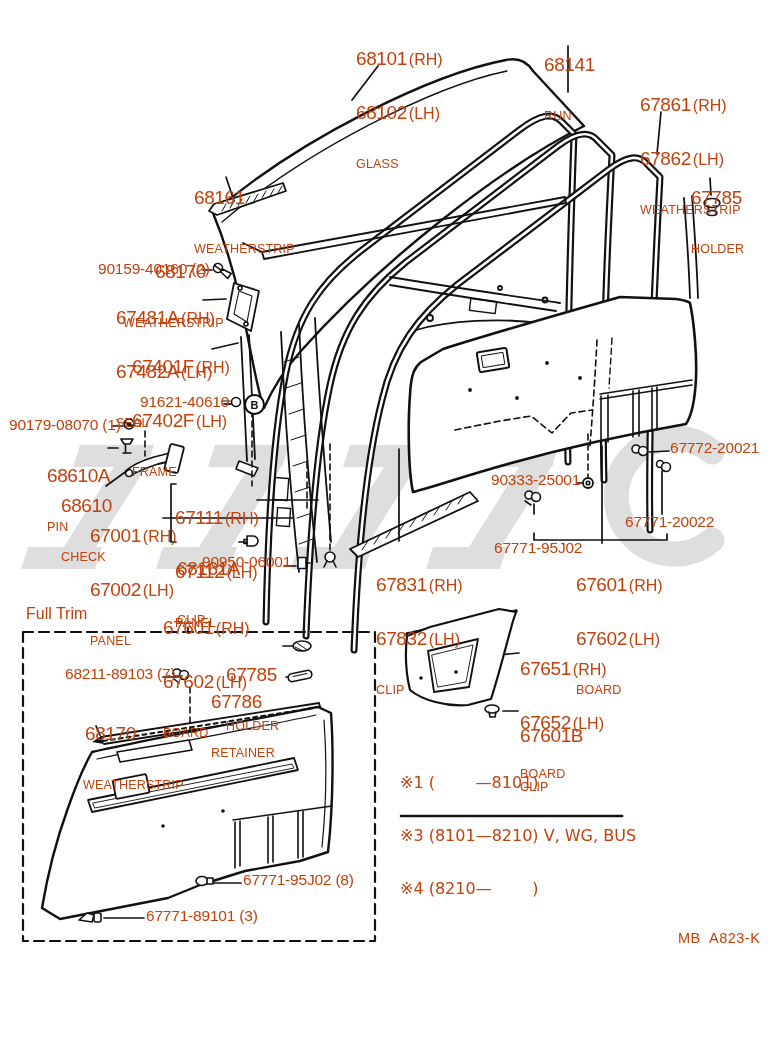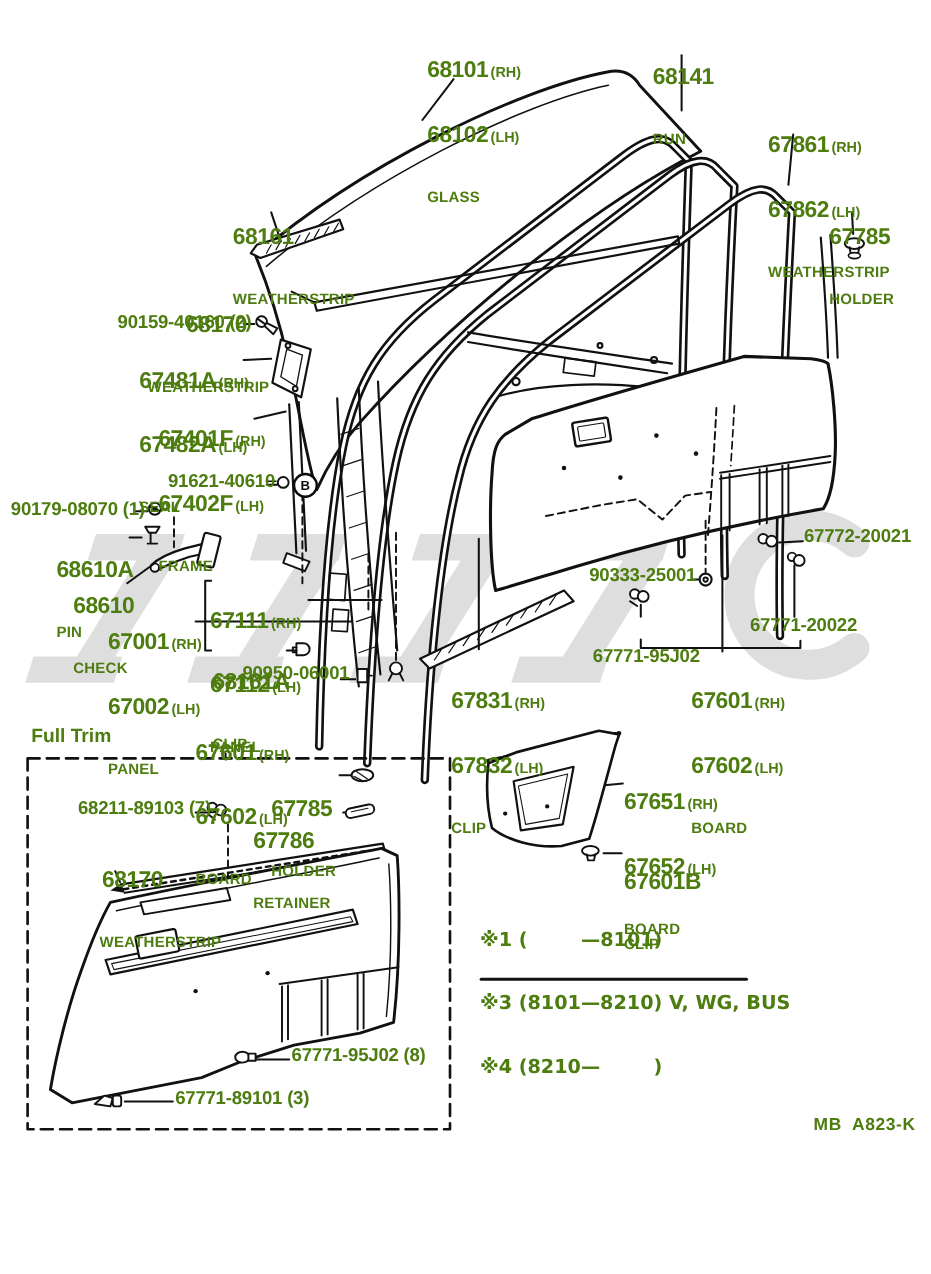"68101" .lbl { color: #4d7c0f -> #c2410c; font-weight: 700 -> 400 }
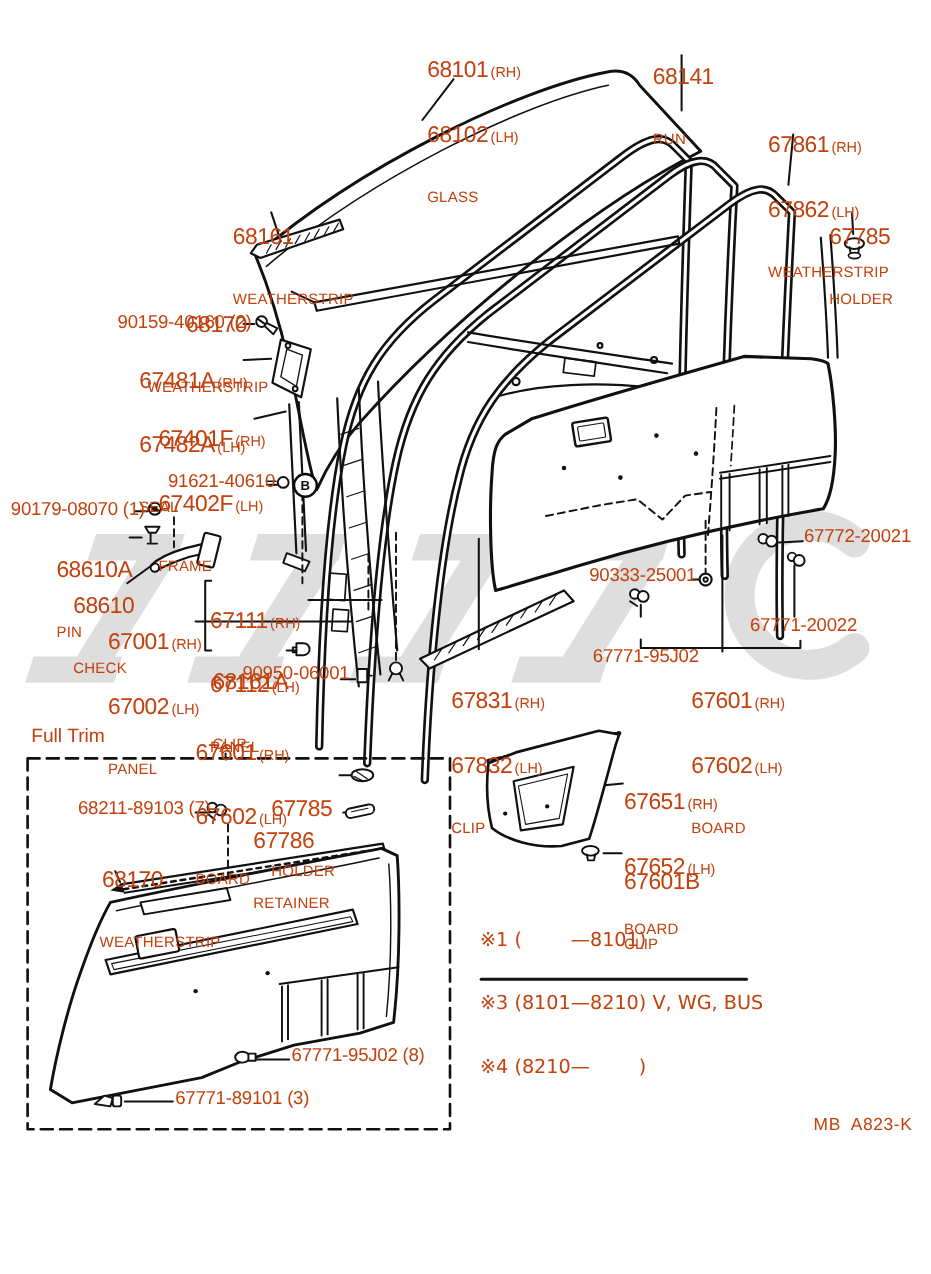"(RH)" .side { font-size: 12px -> 16px }
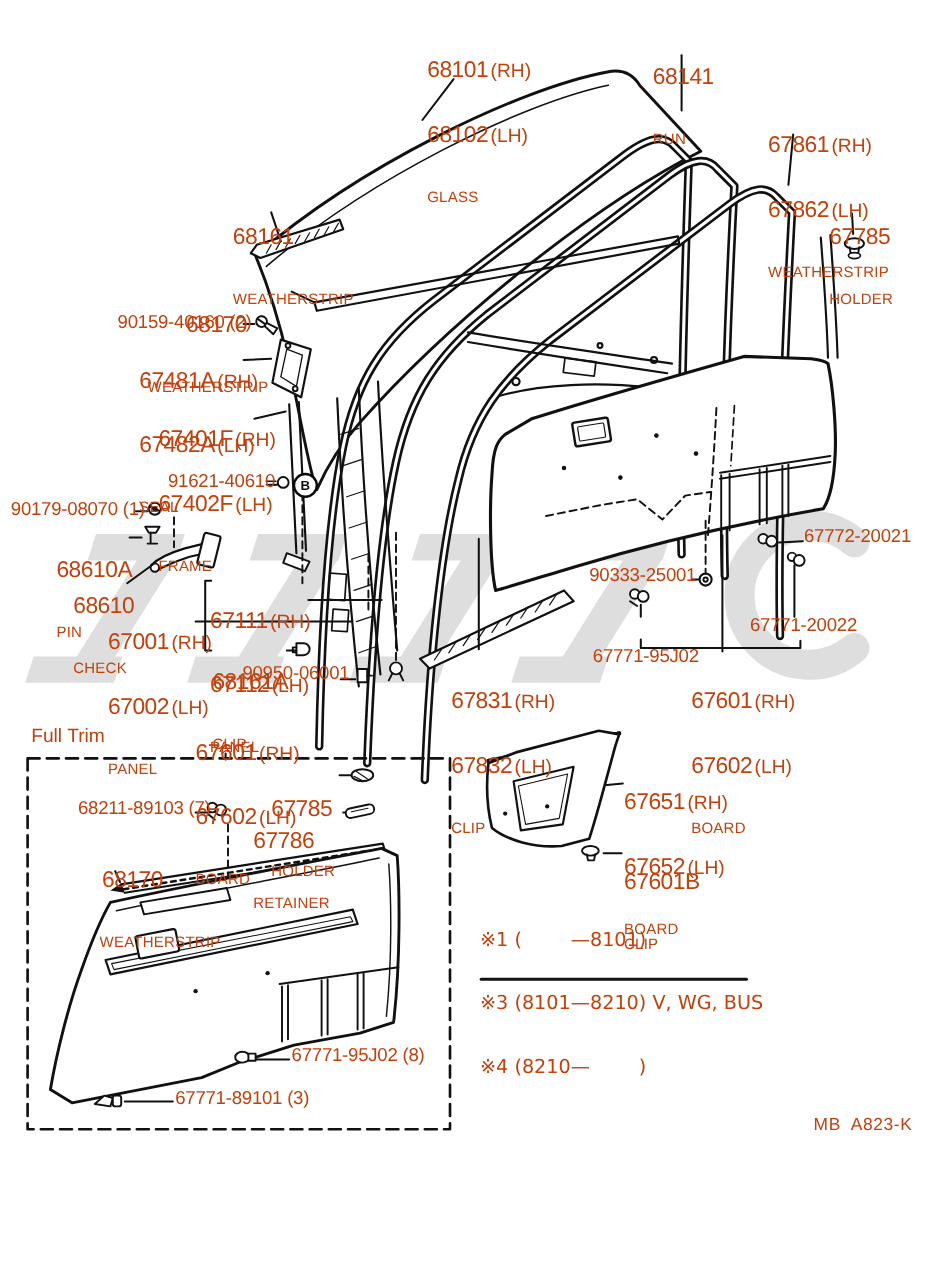"67861" div.lbl { top: 78px -> 61px }
